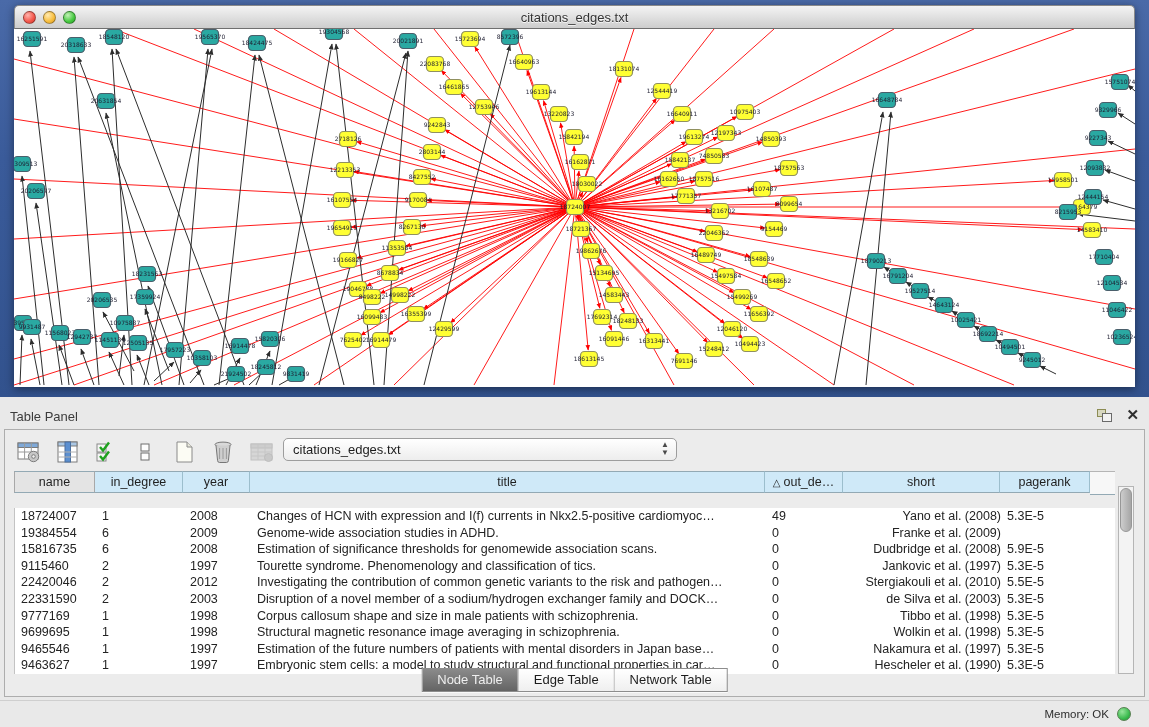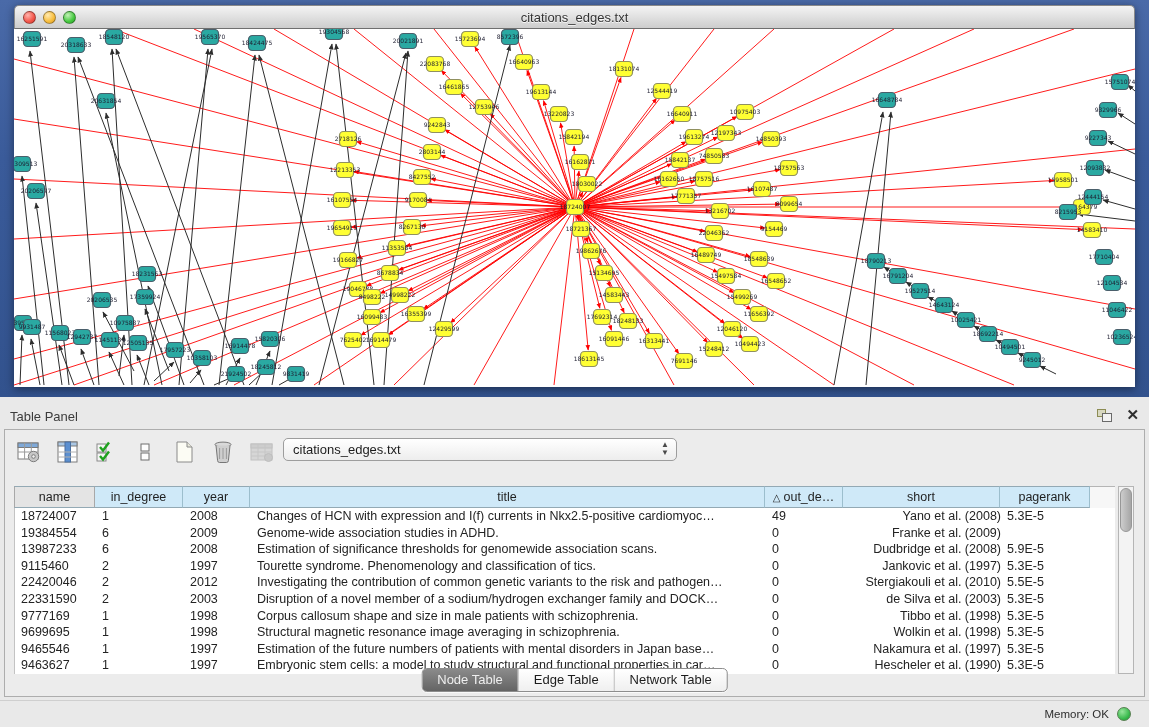"name" .thead { top: 56px -> 41px }
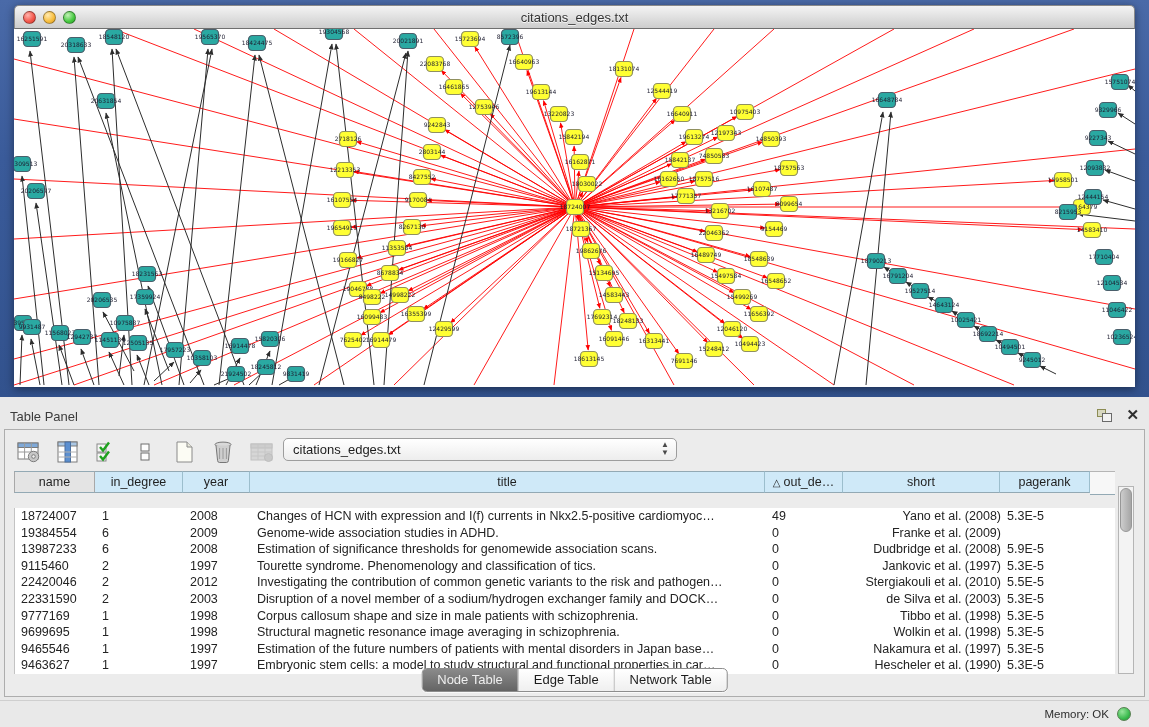"13987233" div.tc { text: 13987233 -> 15816735 }
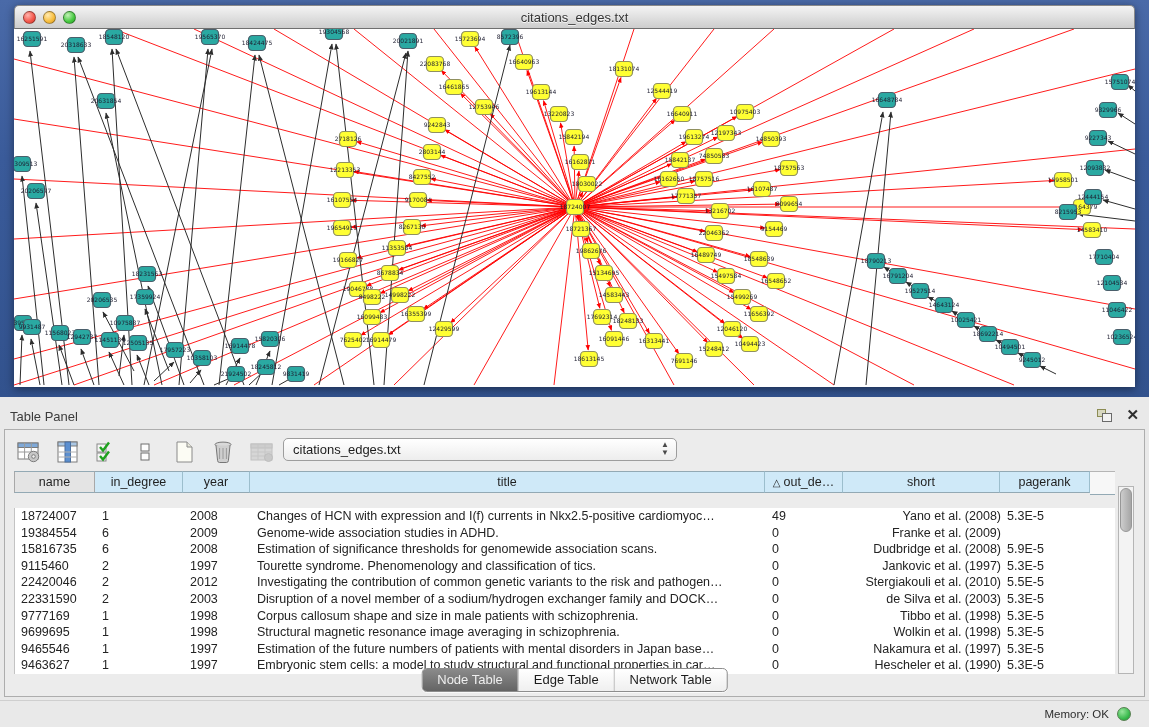"Node Table" .tabs { border-radius: 5px -> 0 }
